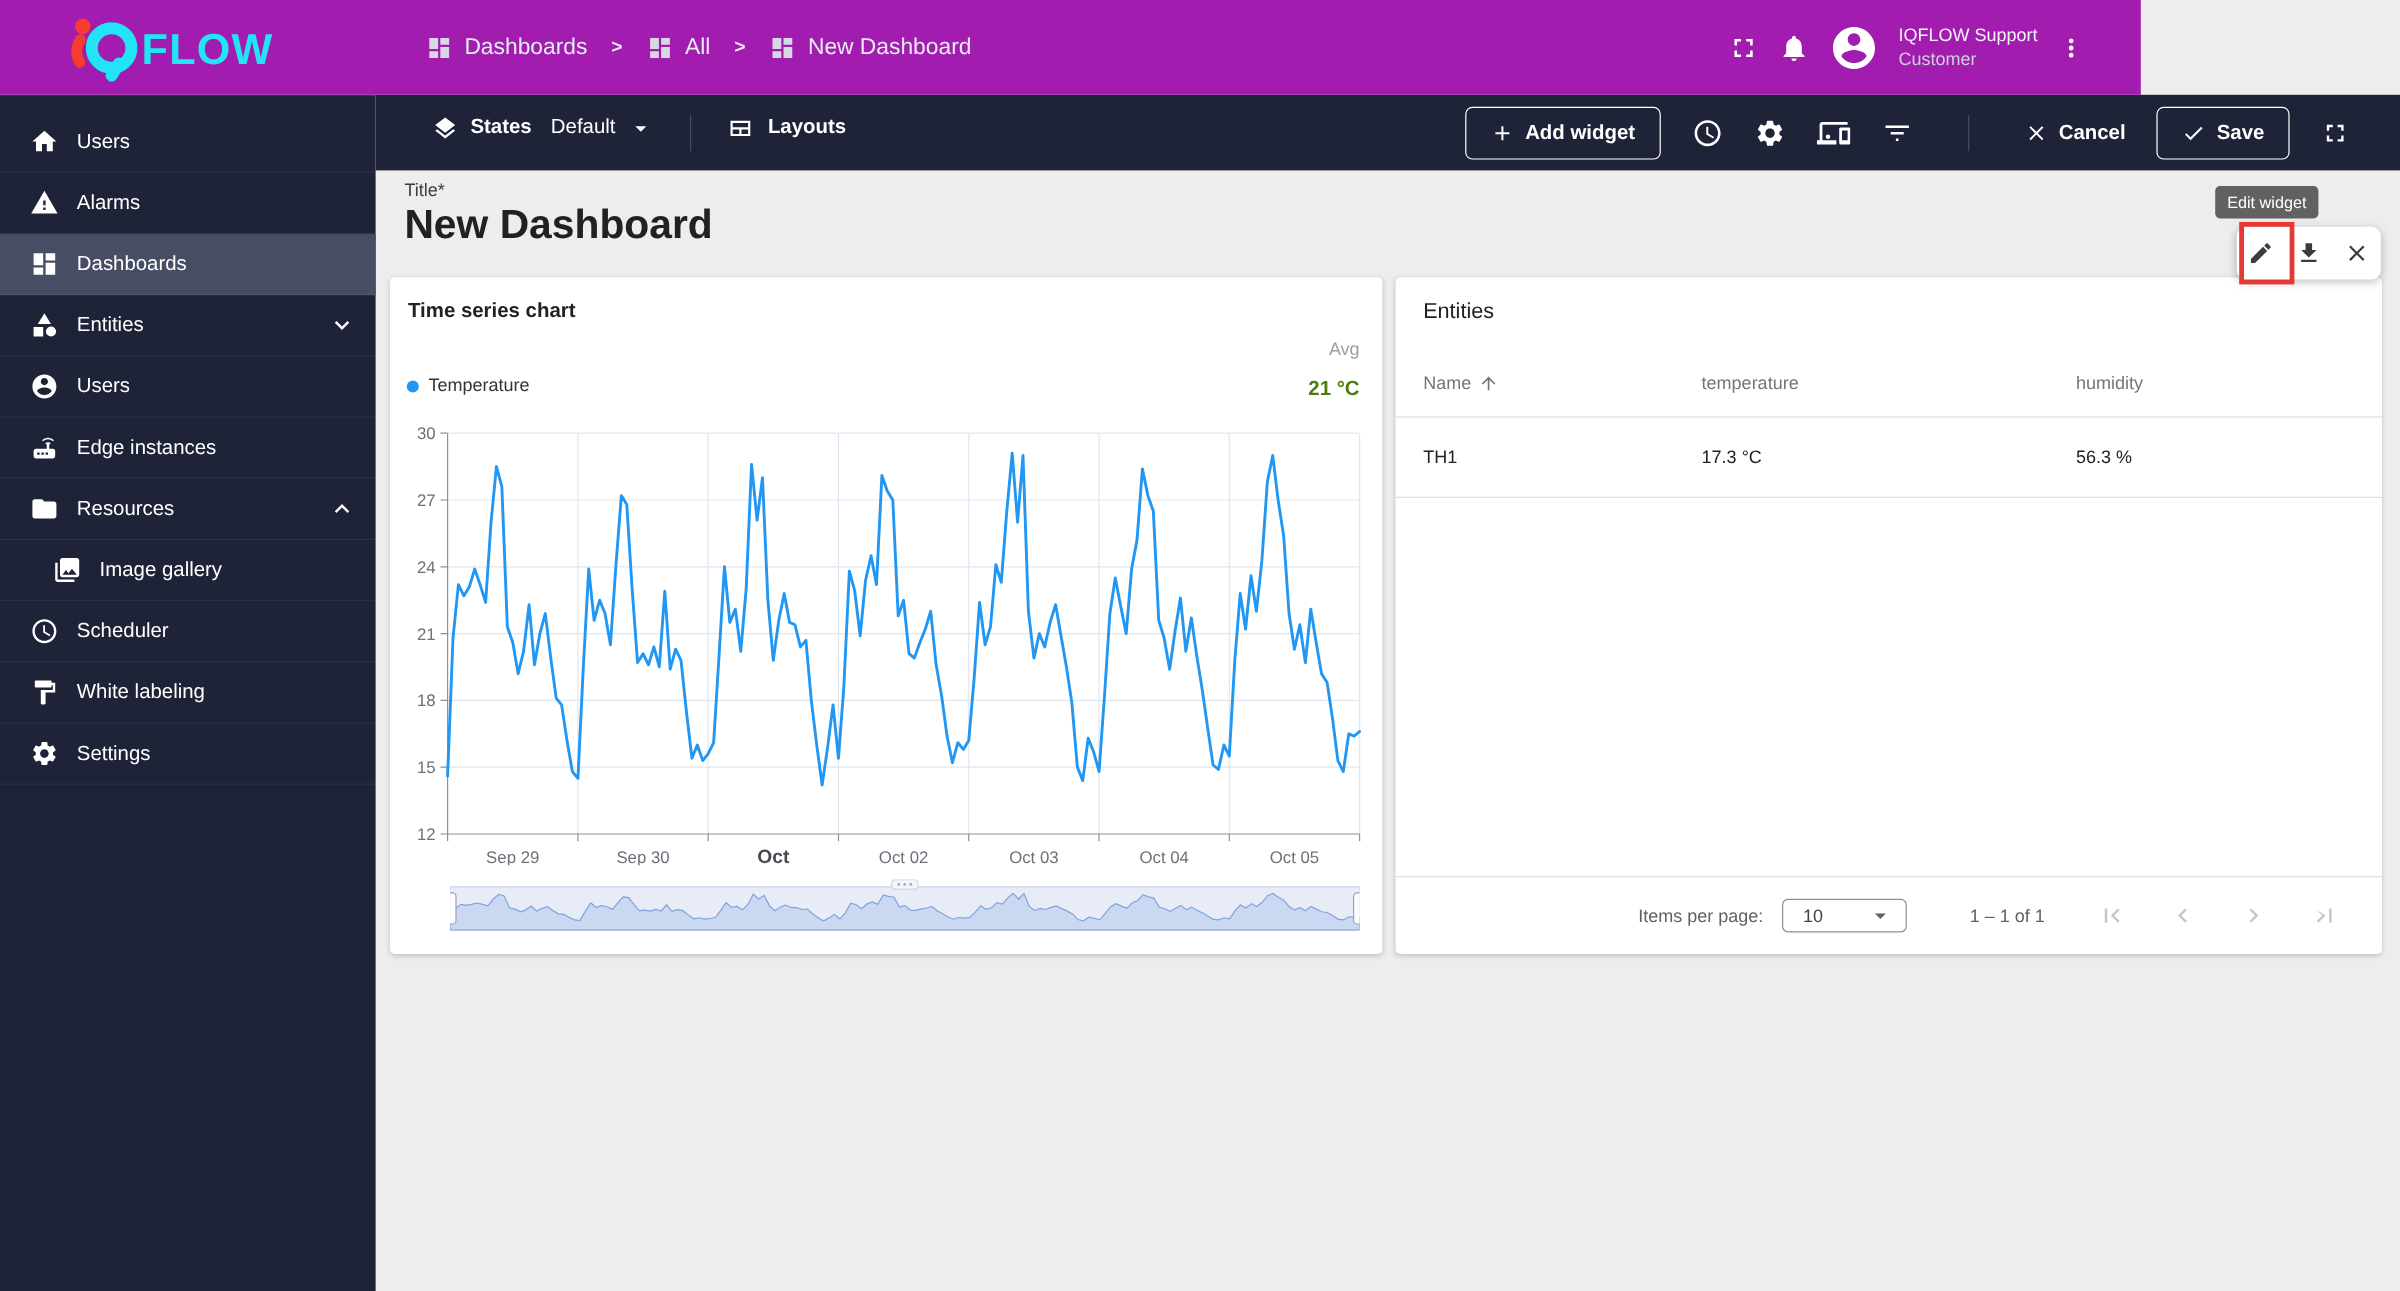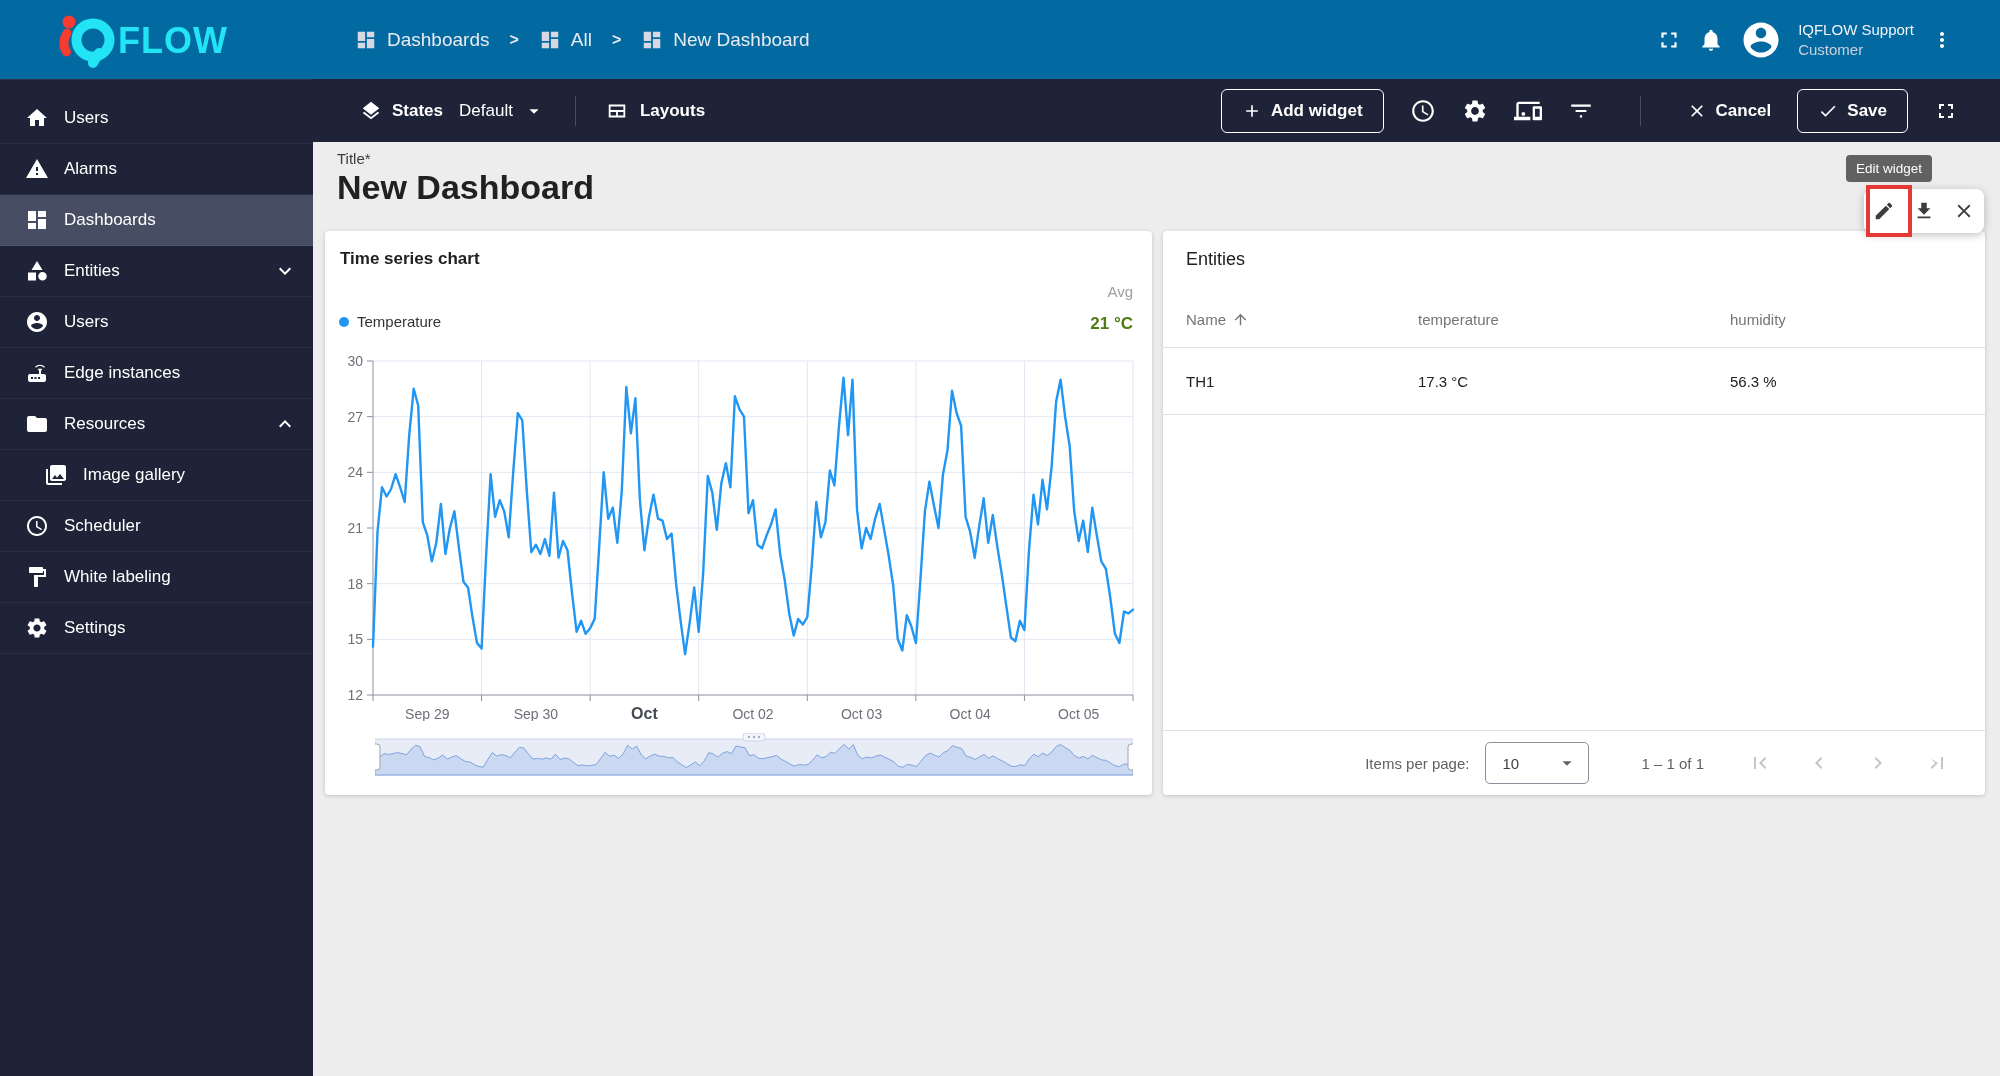"FLOW" .header { background: #0369a1 -> #a21caf; width: 2000px -> 1784px }
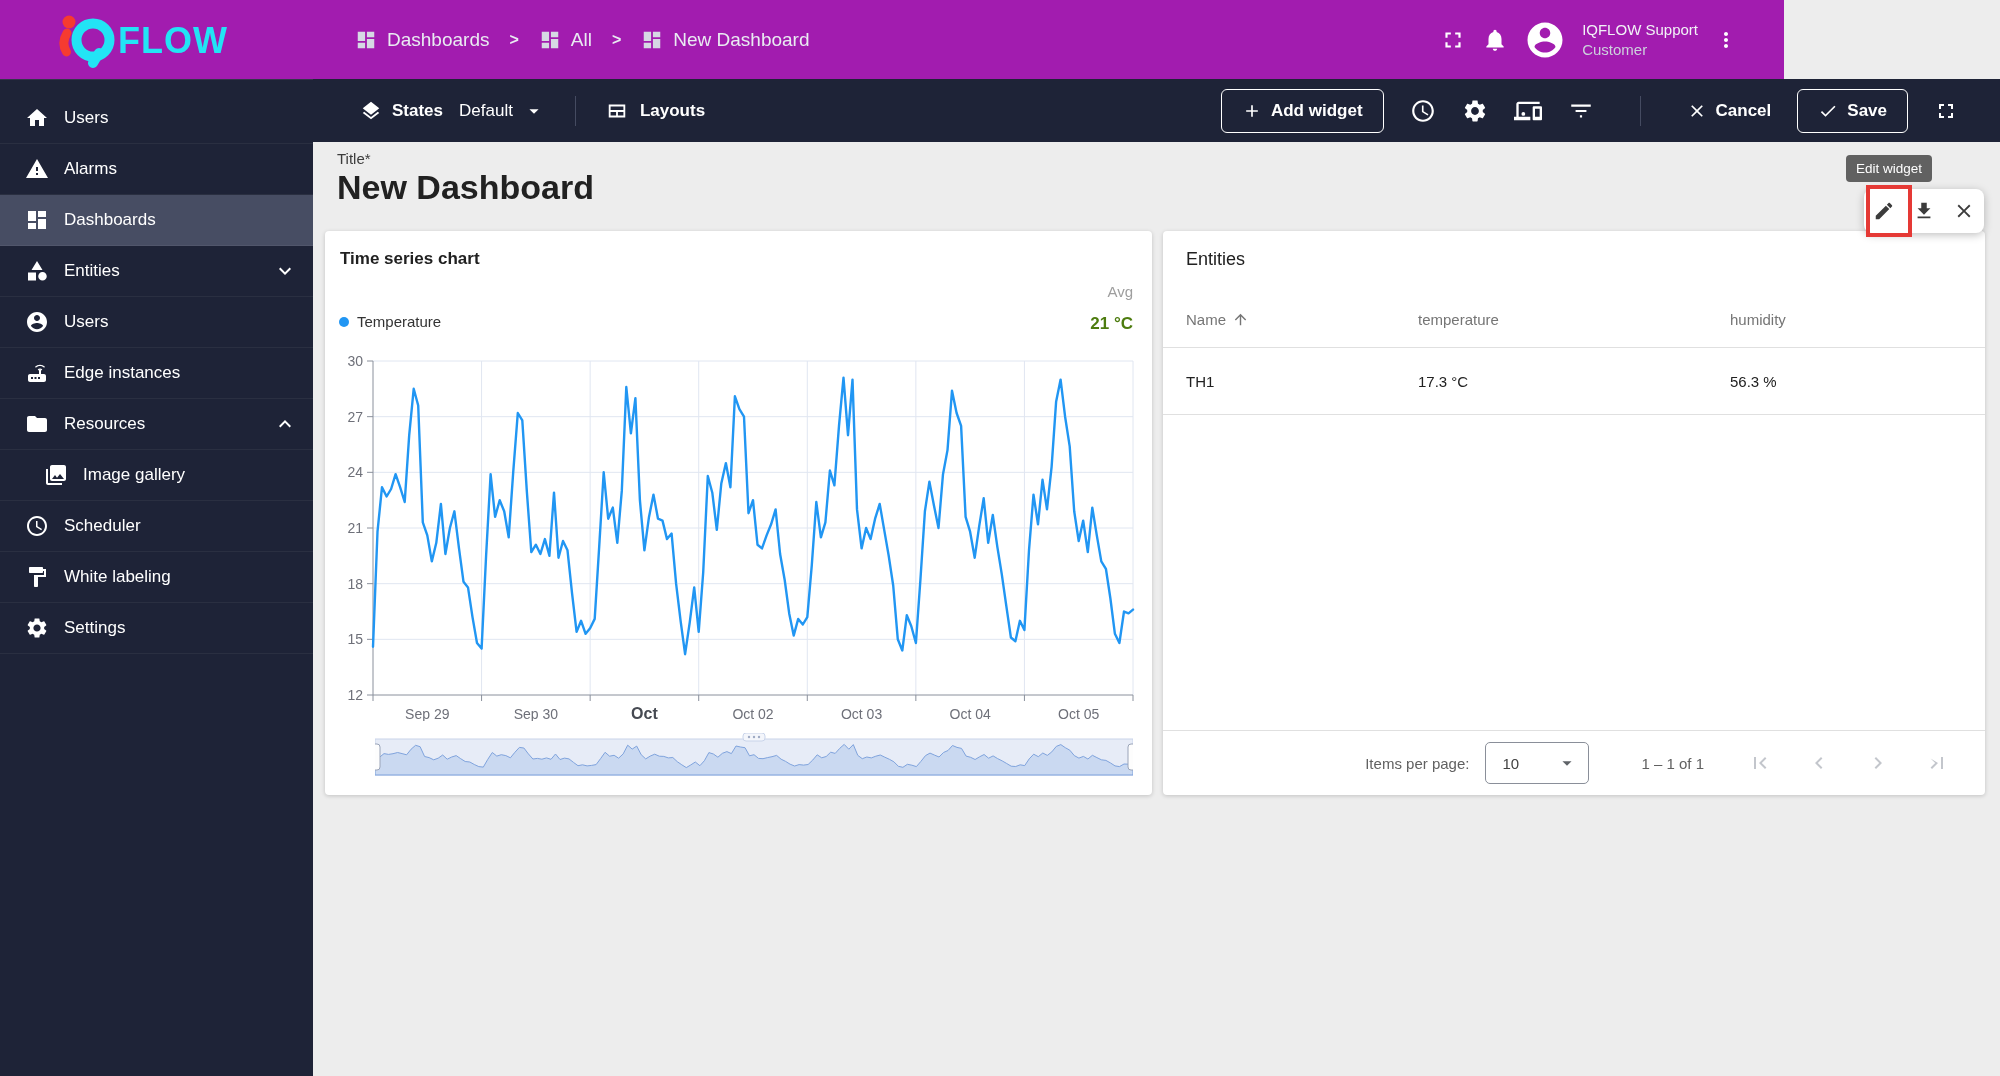"States" .tb-left { align-items: center -> flex-start }
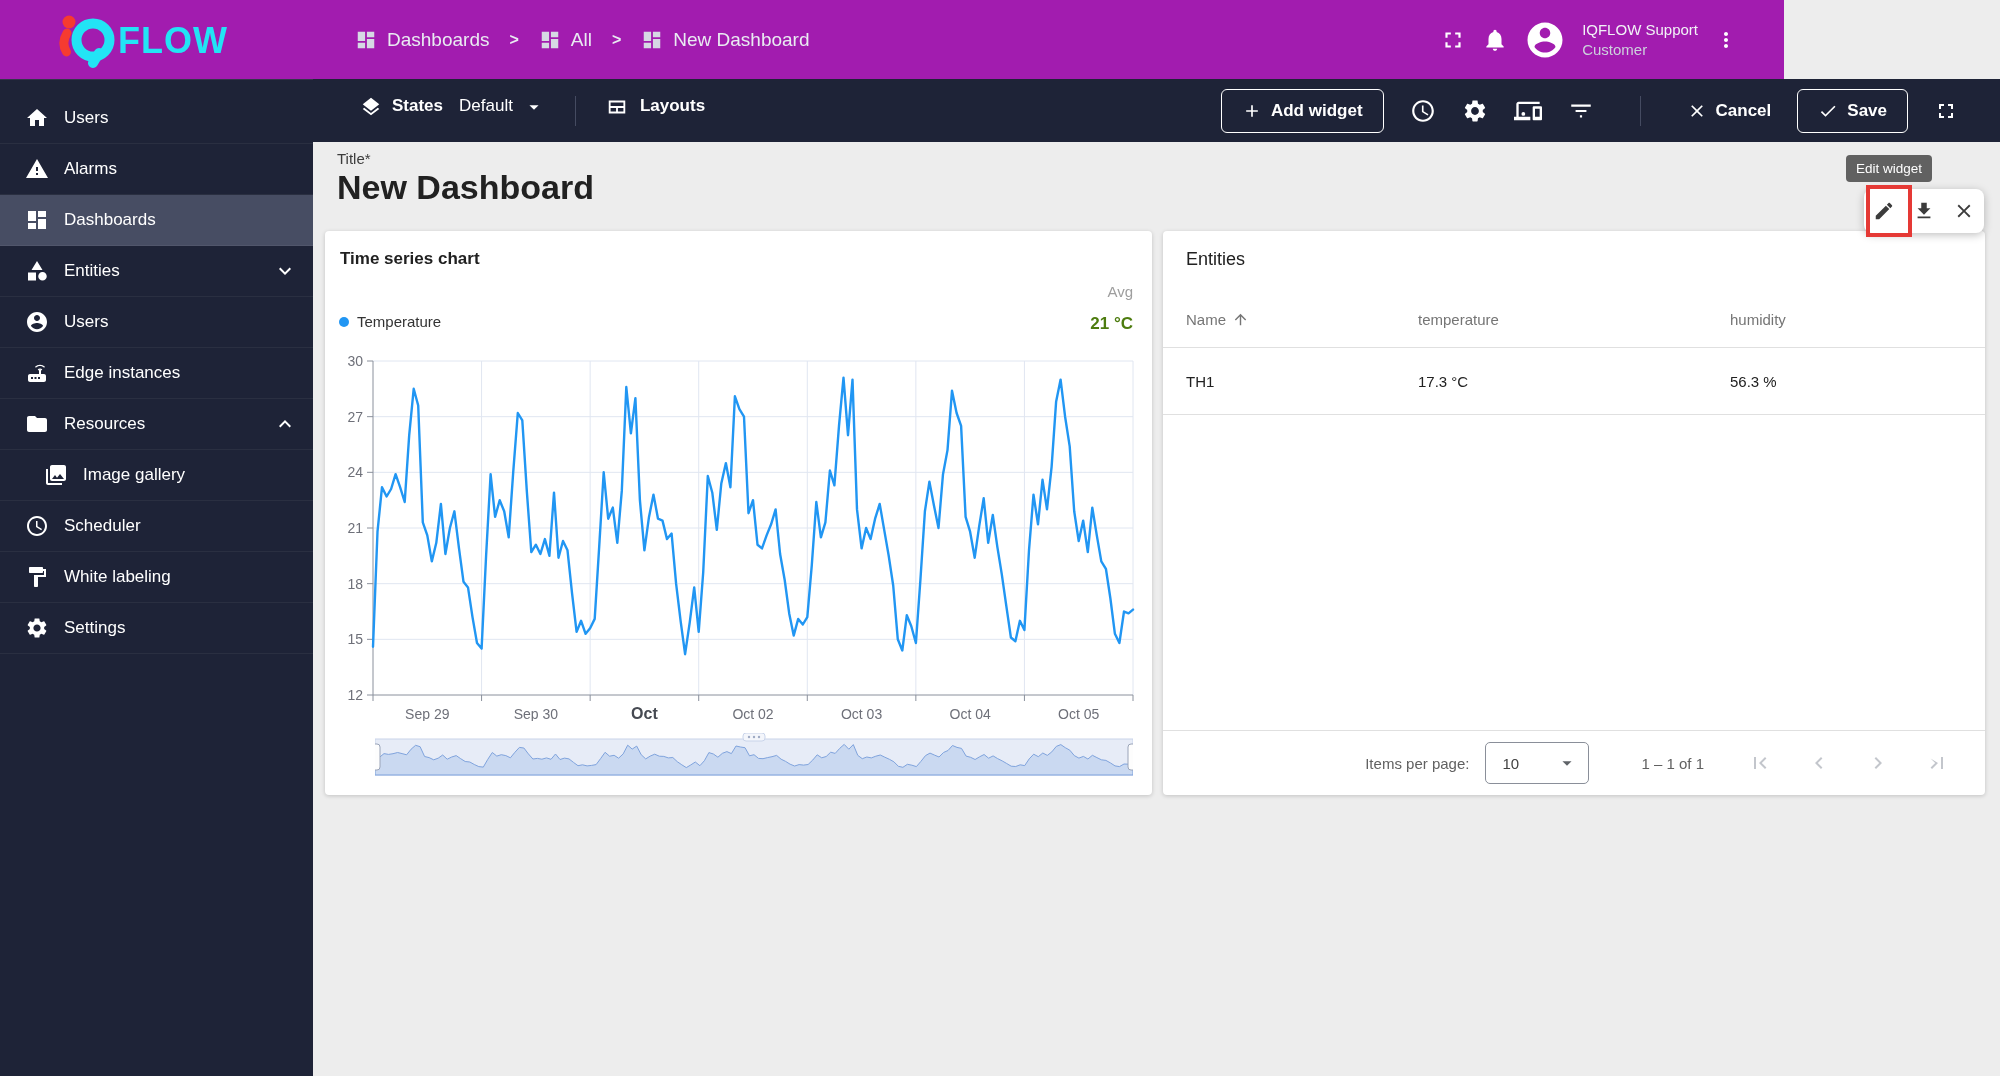"10" .ipp-select { height: 42px -> 28px }
